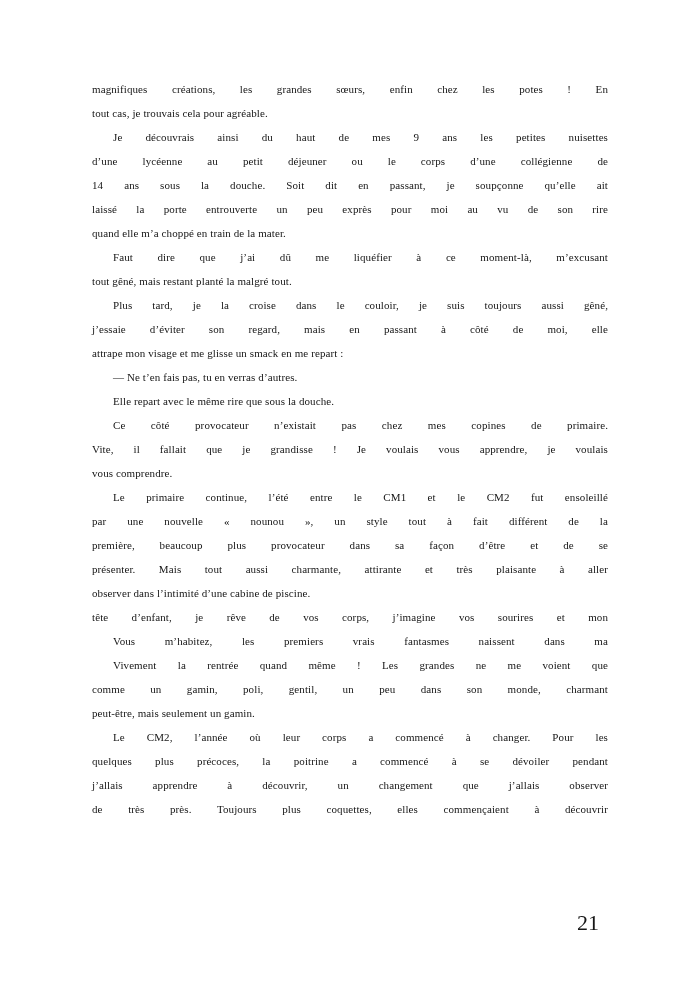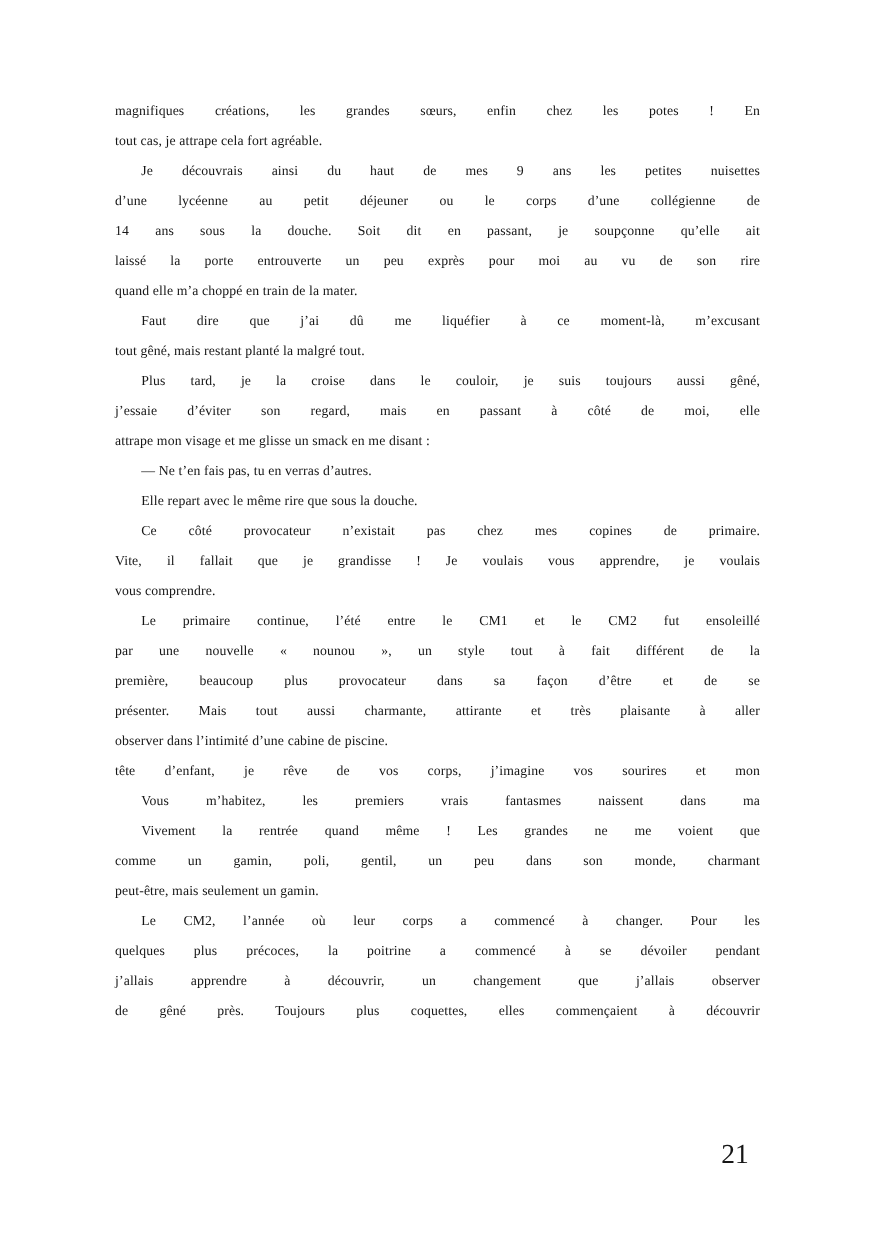"tout cas, je attrape cela" div.line { text: attrape cela fort -> trouvais cela pour }
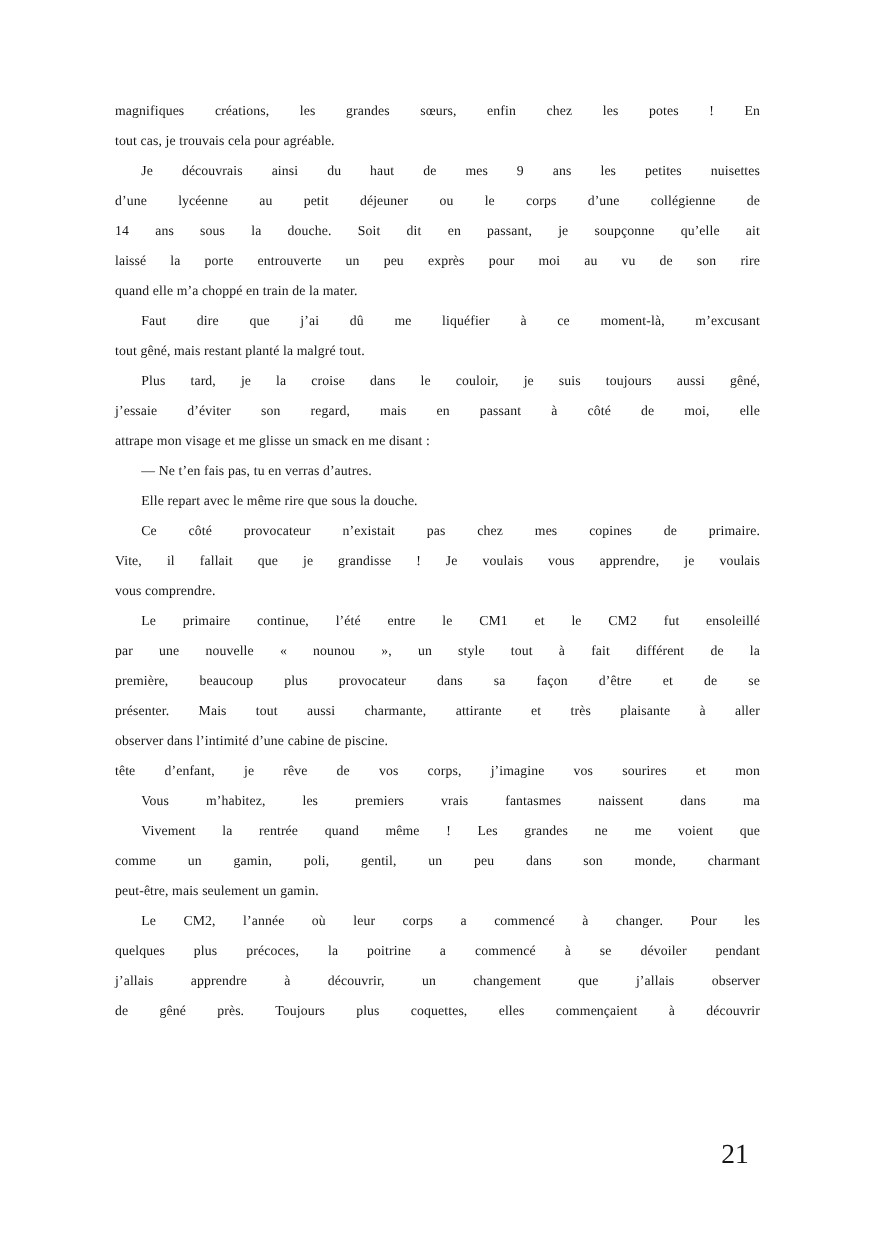"attrape mon visage et me" div.line { text: disant -> repart }
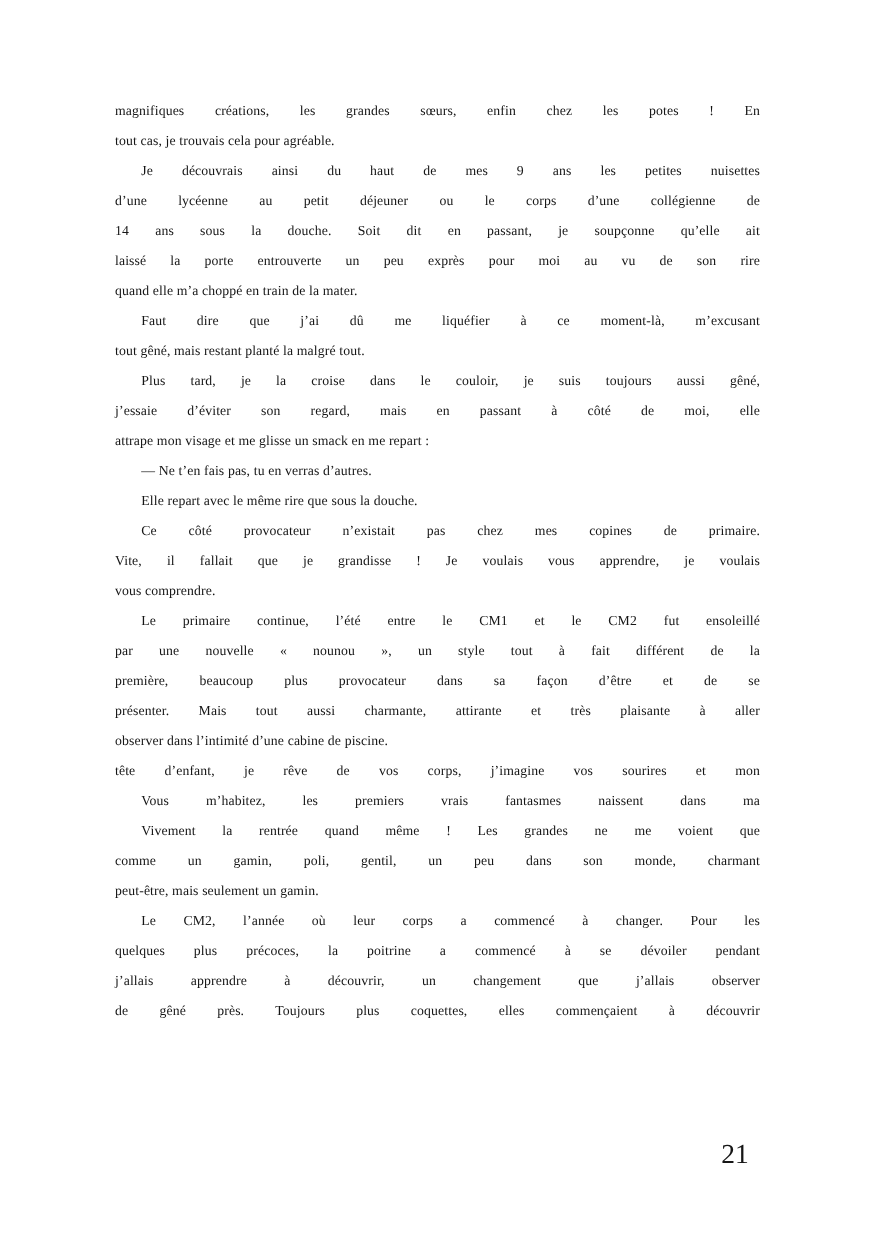"de gêné près. Toujours plus" div.line { text: gêné -> très }
